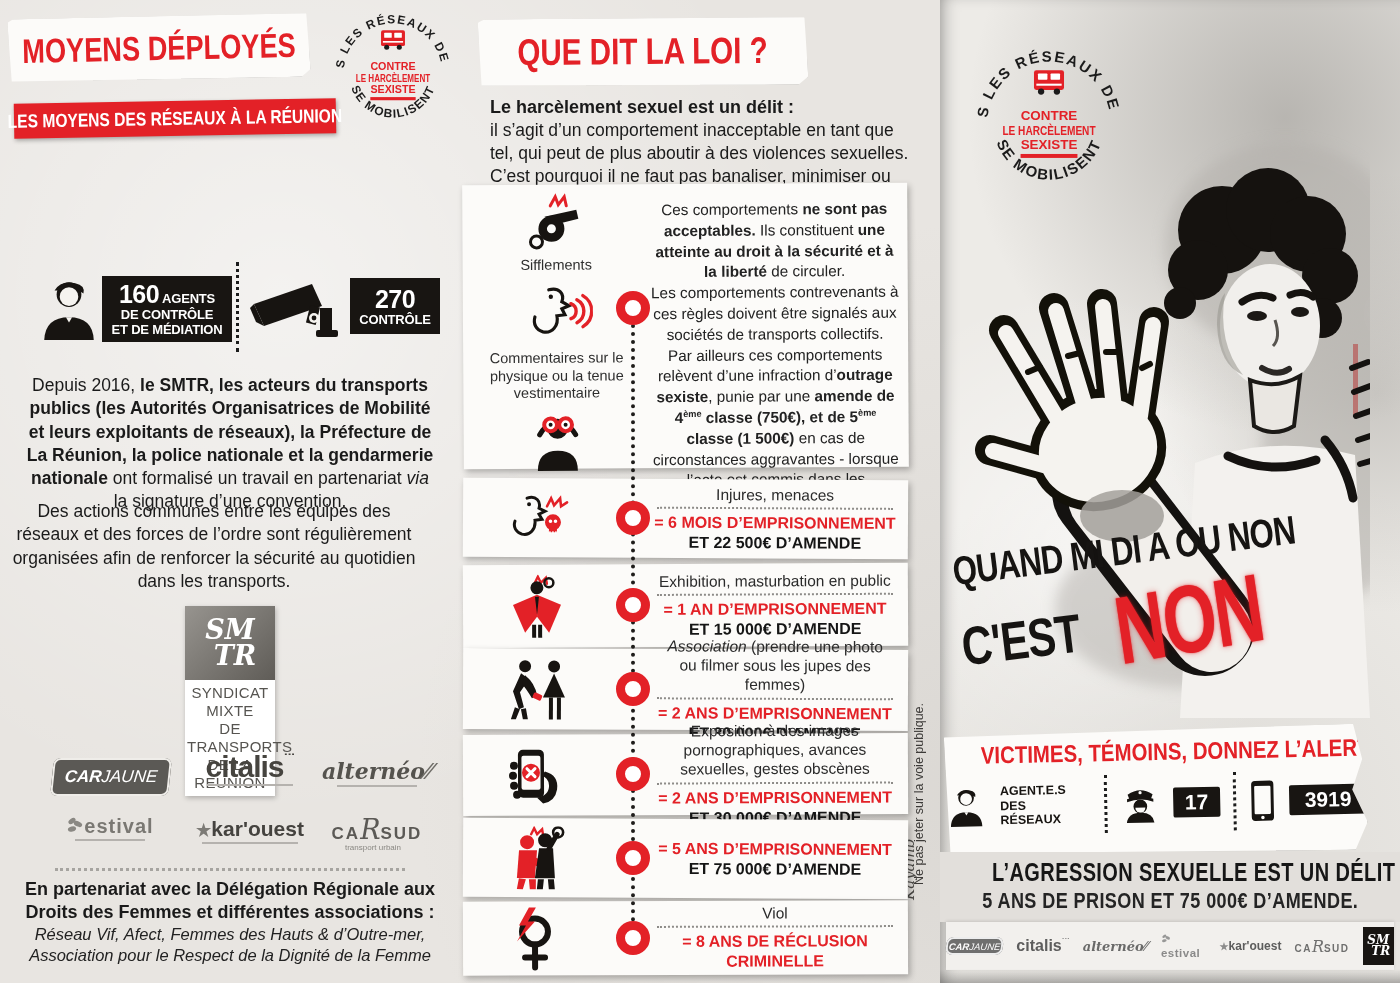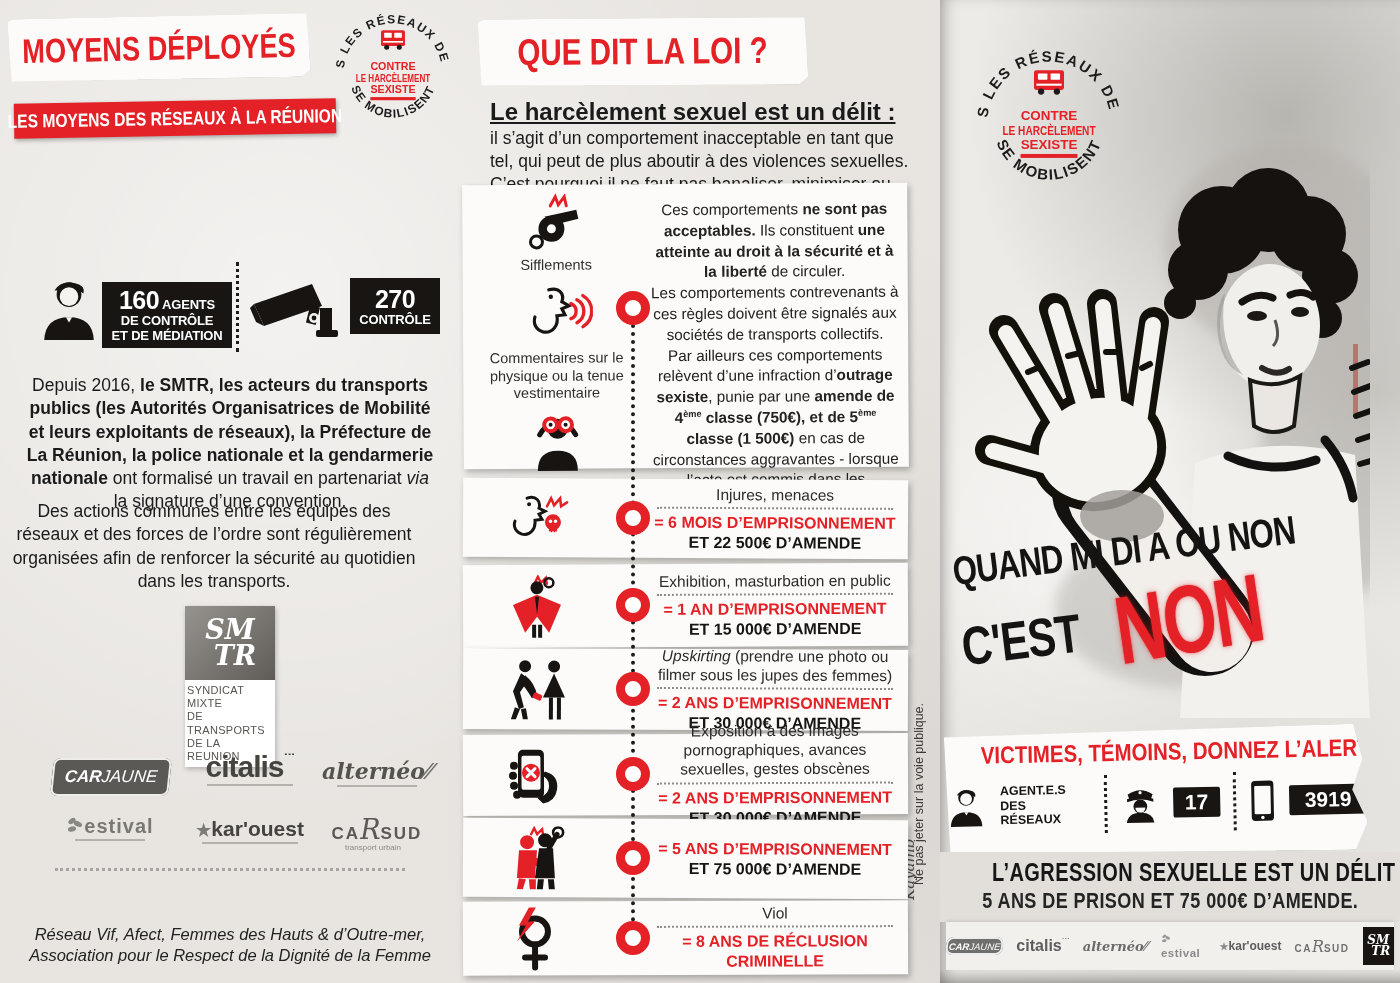"Le harcèlement sexuel est un" b { font-size: 24px -> 18px; text-decoration: underline -> none }
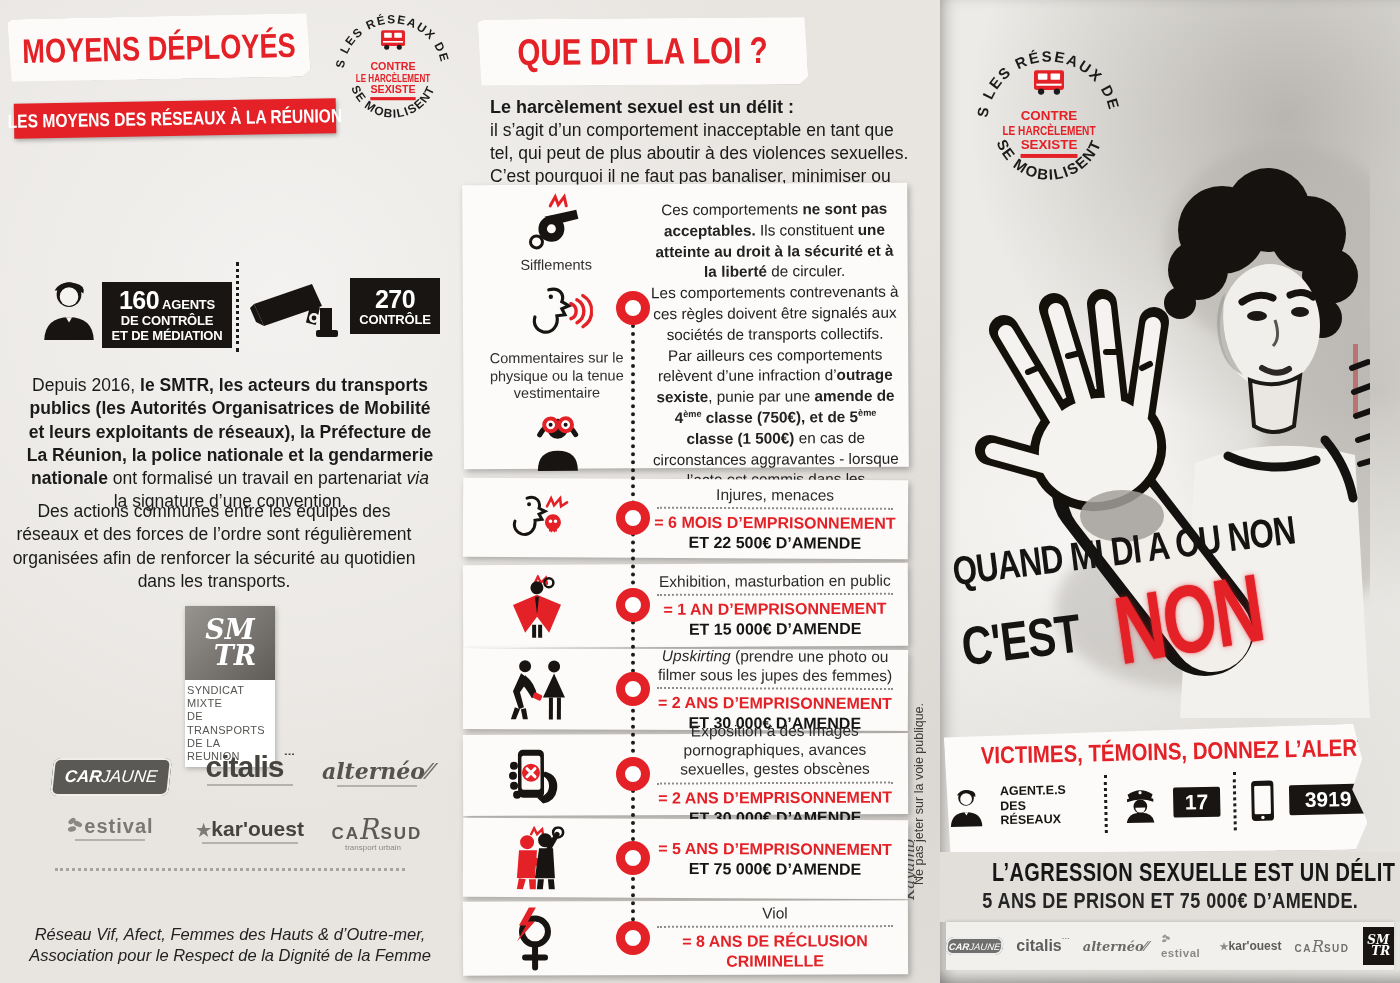"160 AGENTS" div.abs { top: 20px -> 14px }
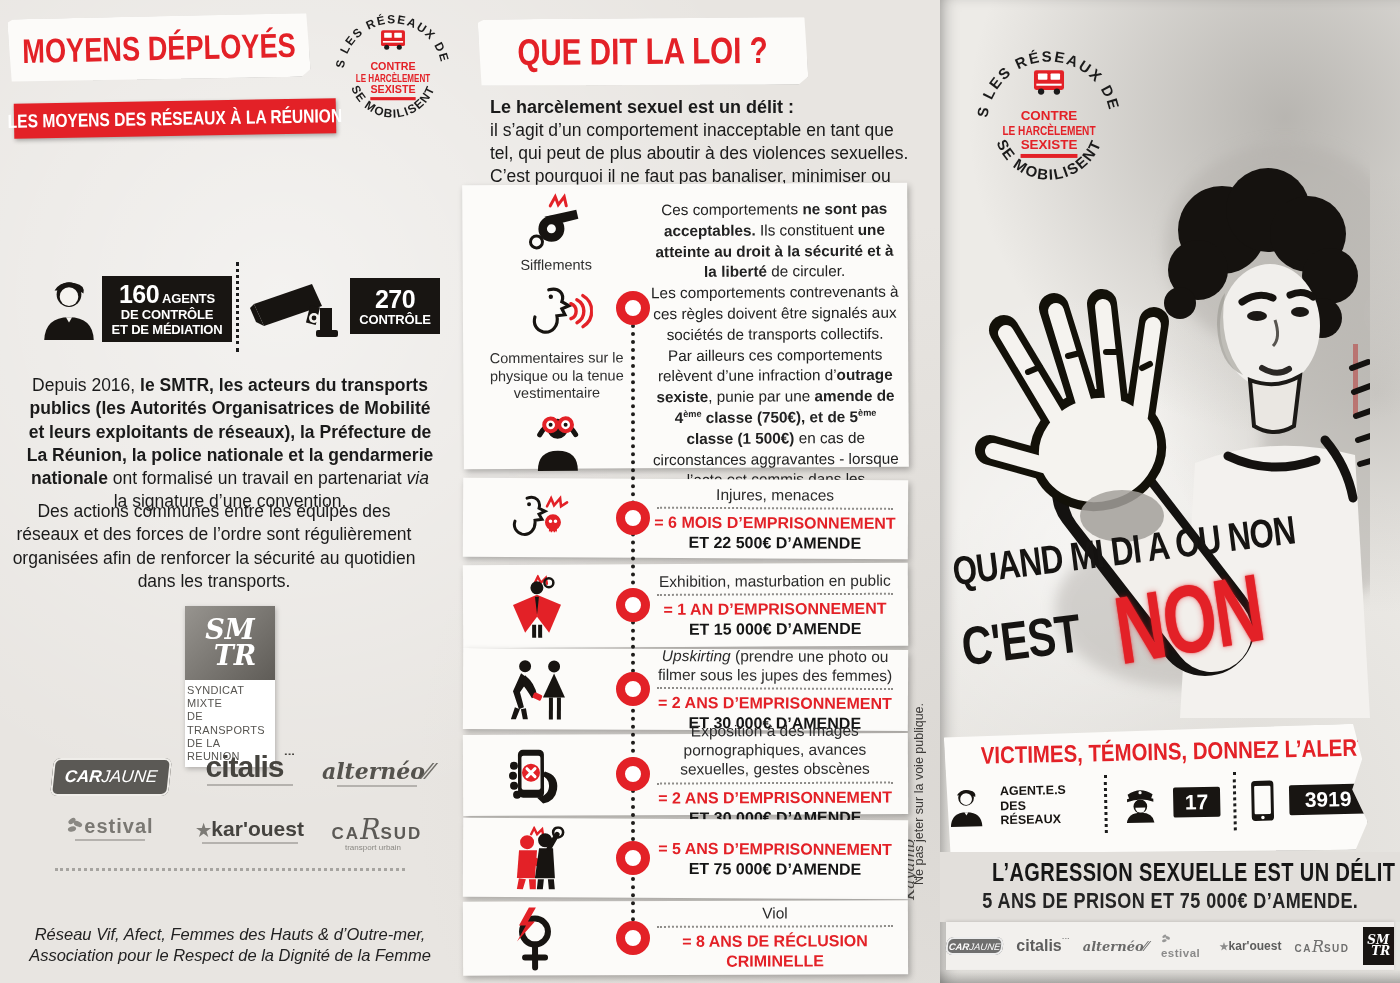"Upskirting" i { text: Upskirting -> Association }
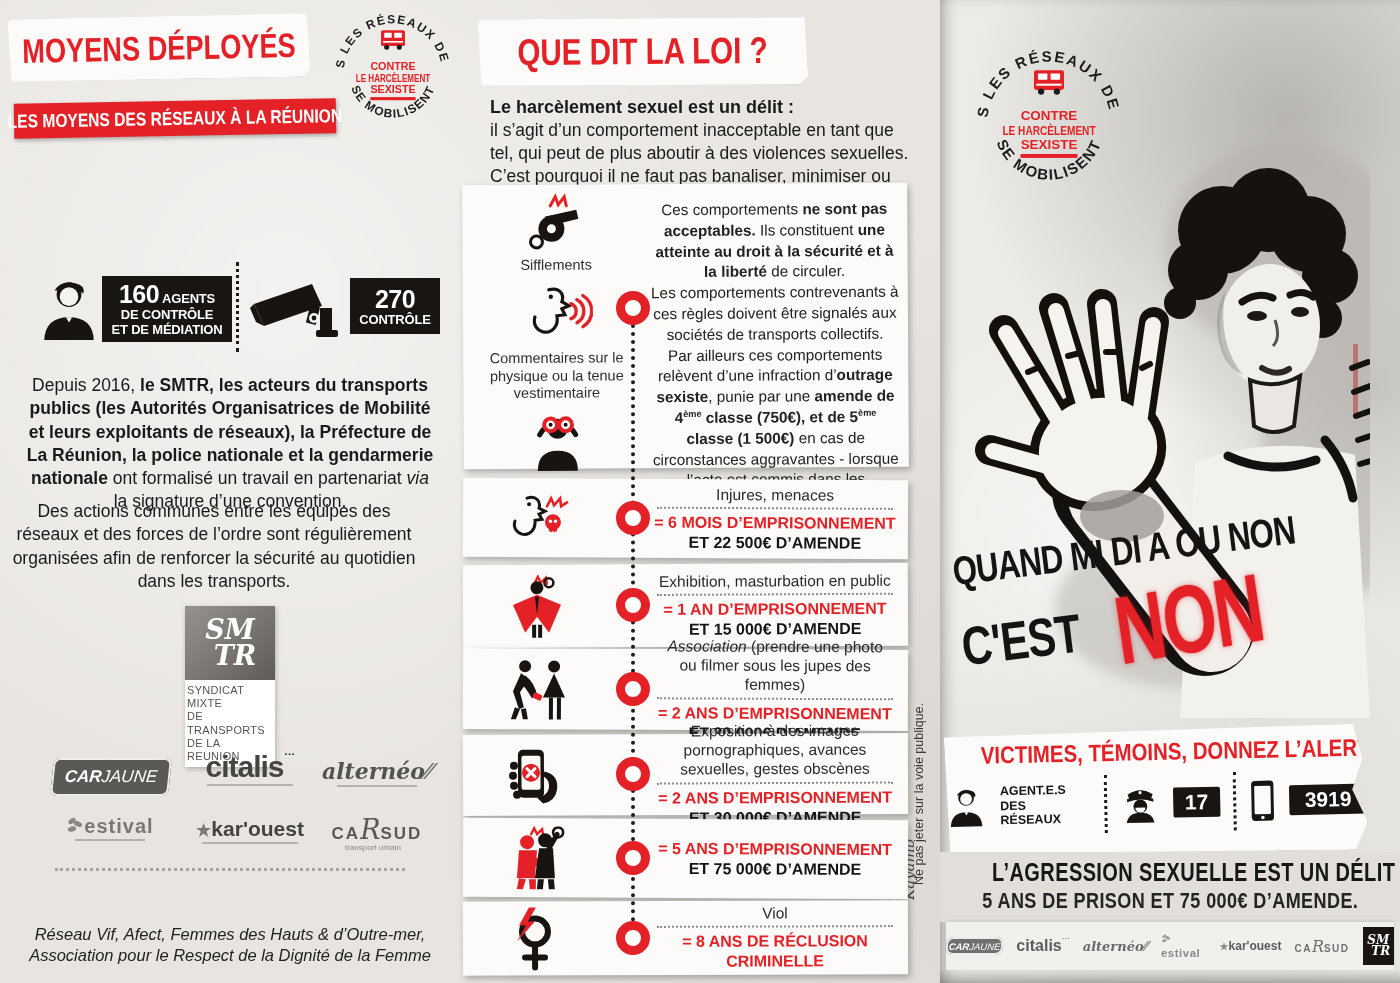"SYNDICAT MIXTE" div { font-size: 11px -> 15px; text-align: left -> center }
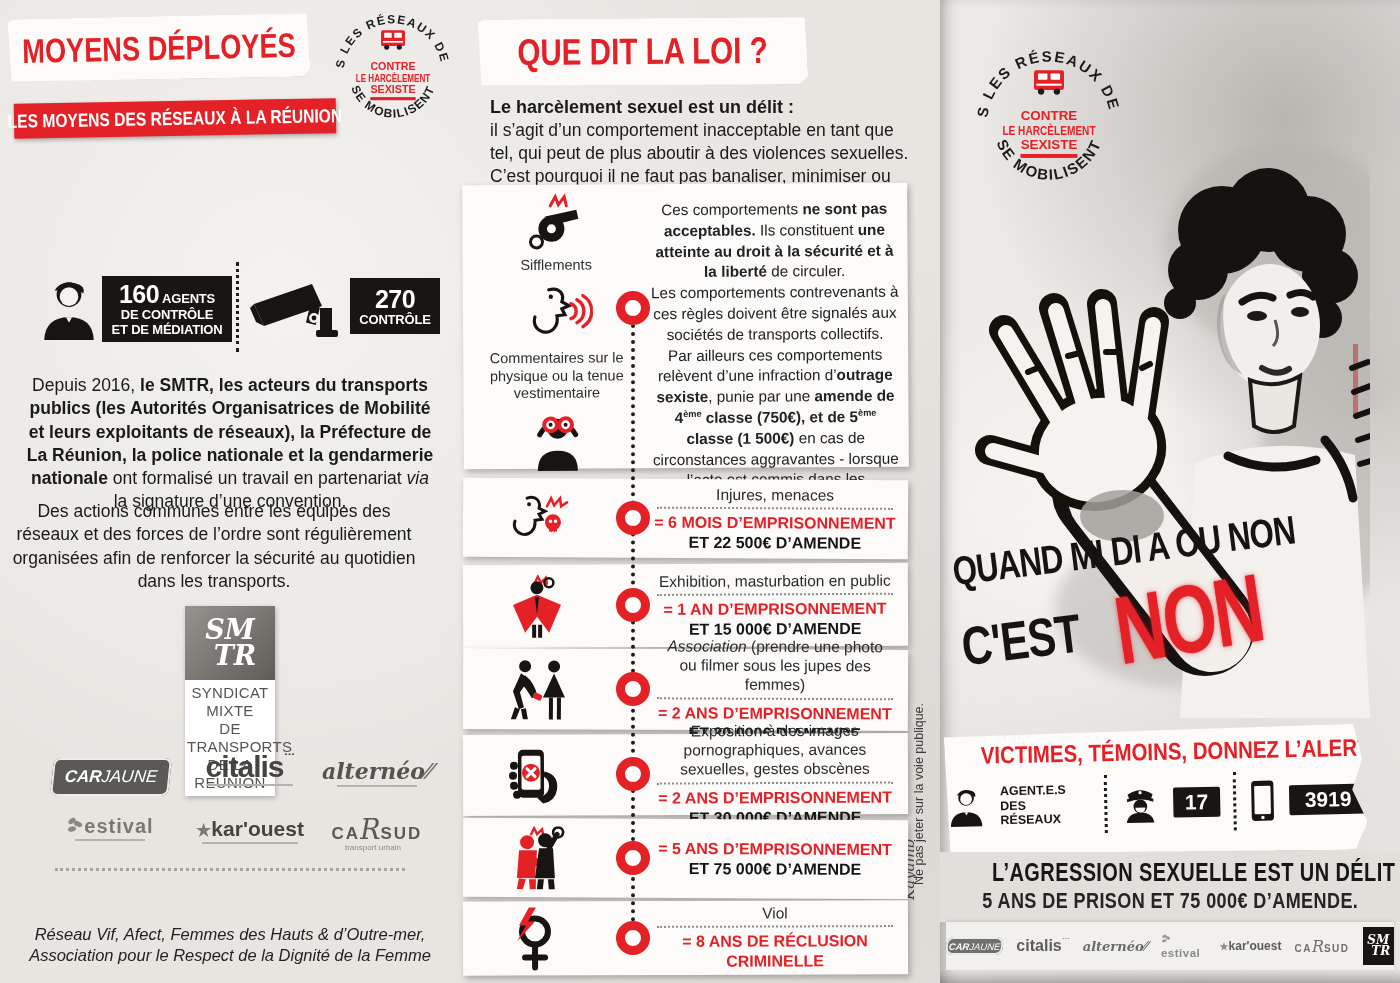"En partenariat avec la Délégation" div.abs { html: none -> <div>En partenariat avec la Délégation Régionale aux Droits des Femmes et différentes associations :</div> }
